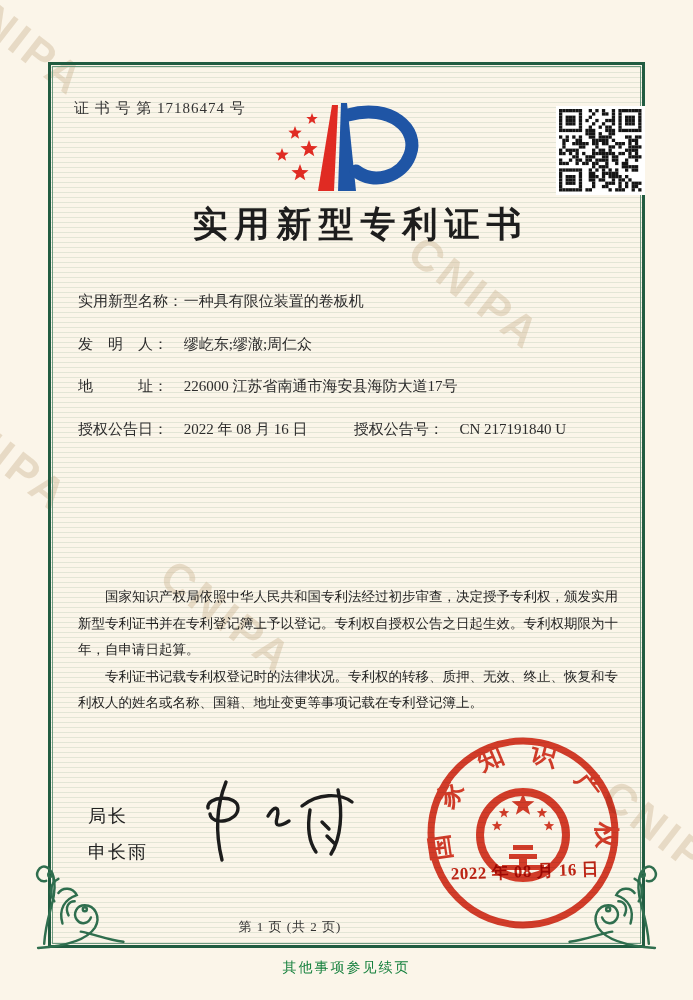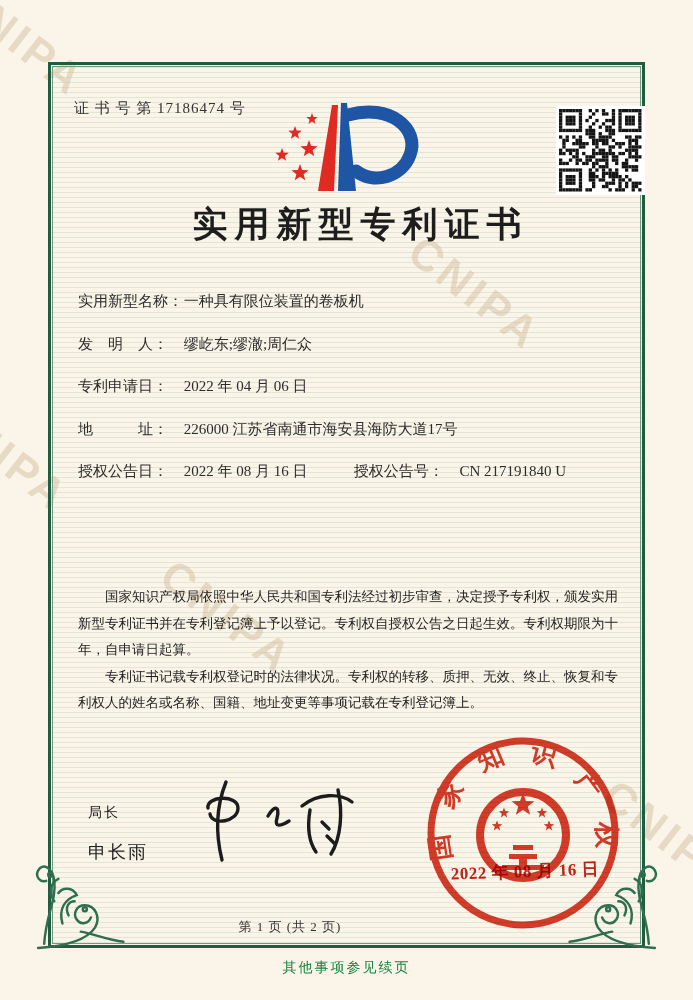"专利申请日： 2022 年 04 月" div.frow { html: <div> <span>专利申请日：</span><span>2022 年 04 月 06 日</span> </div> -> none }
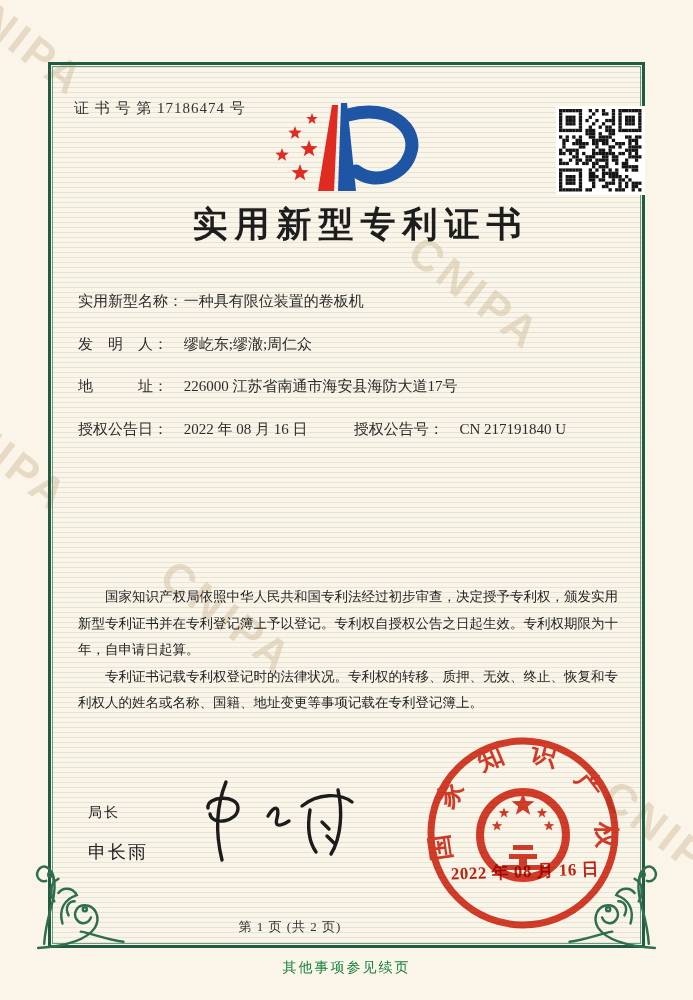"局长" .officer-title { font-size: 14px -> 18px }
